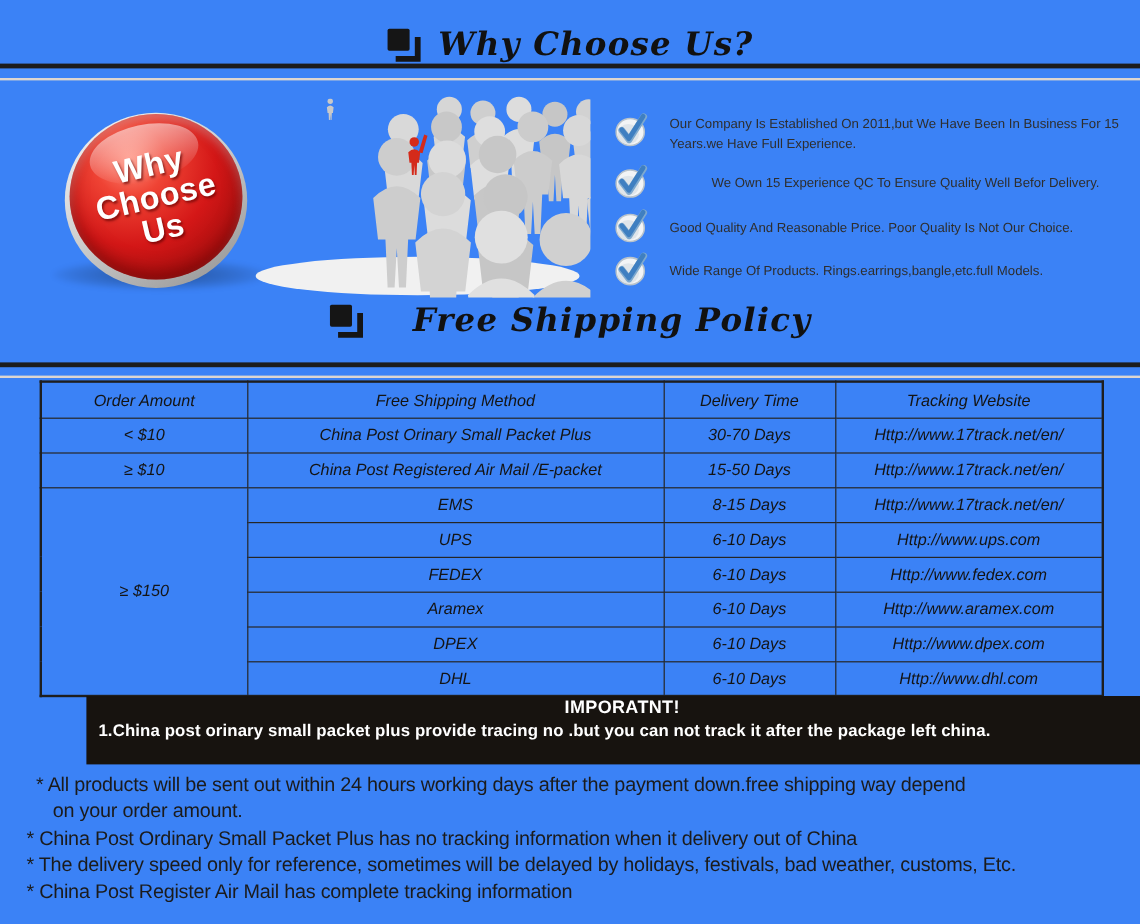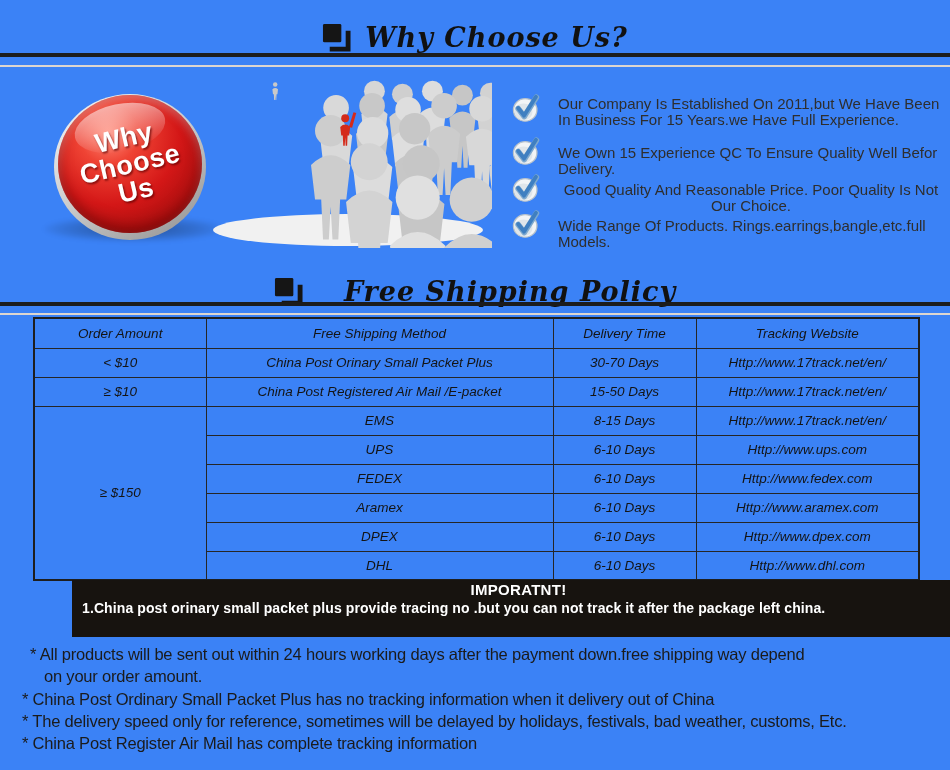"Our Company Is Established On" .bullet .btxt { font-size: 15px -> 11px }
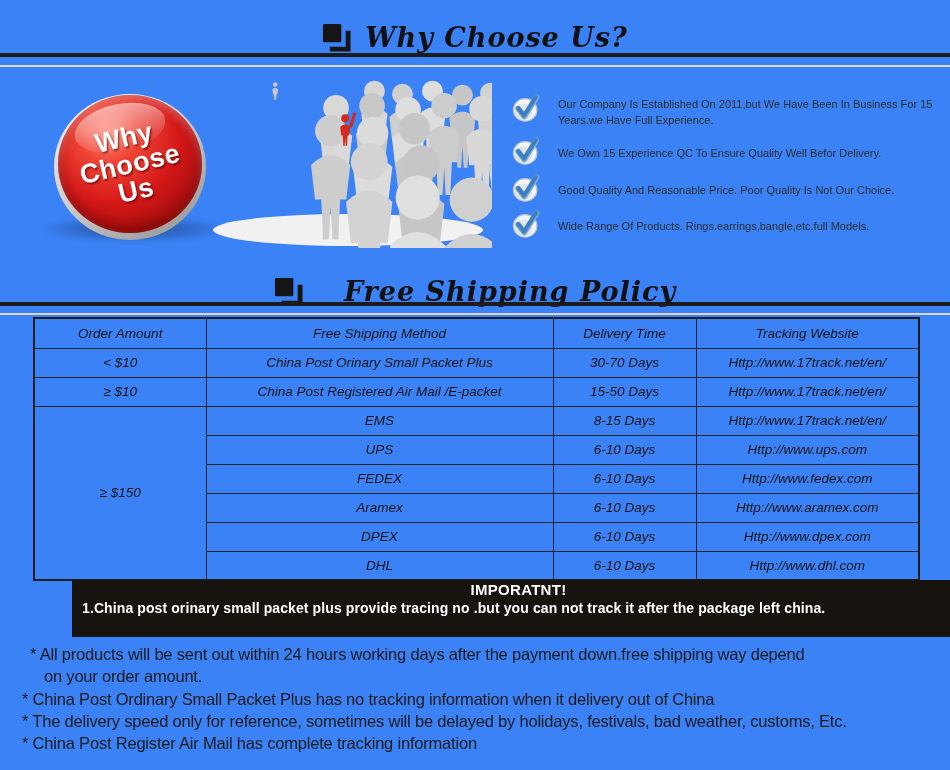"We Own 15 Experience QC" span.btxt { margin-left: none -> 35px }
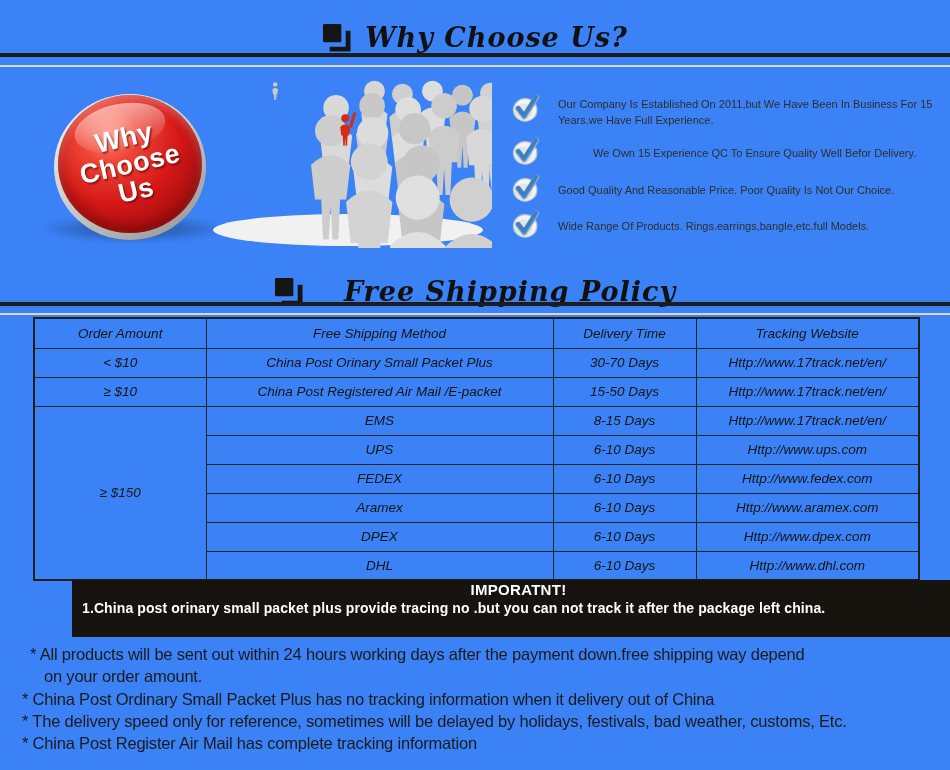"Free Shipping Policy" div.sec-header { top: 272px -> 248px }
